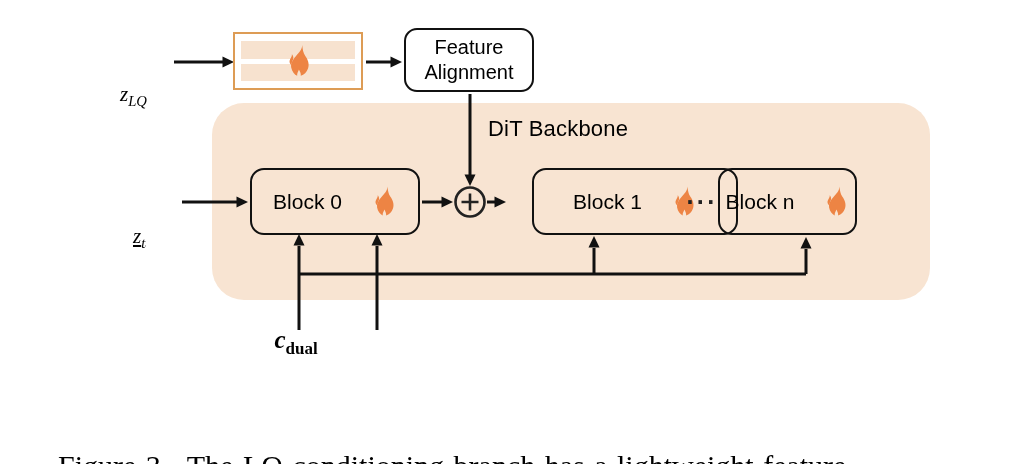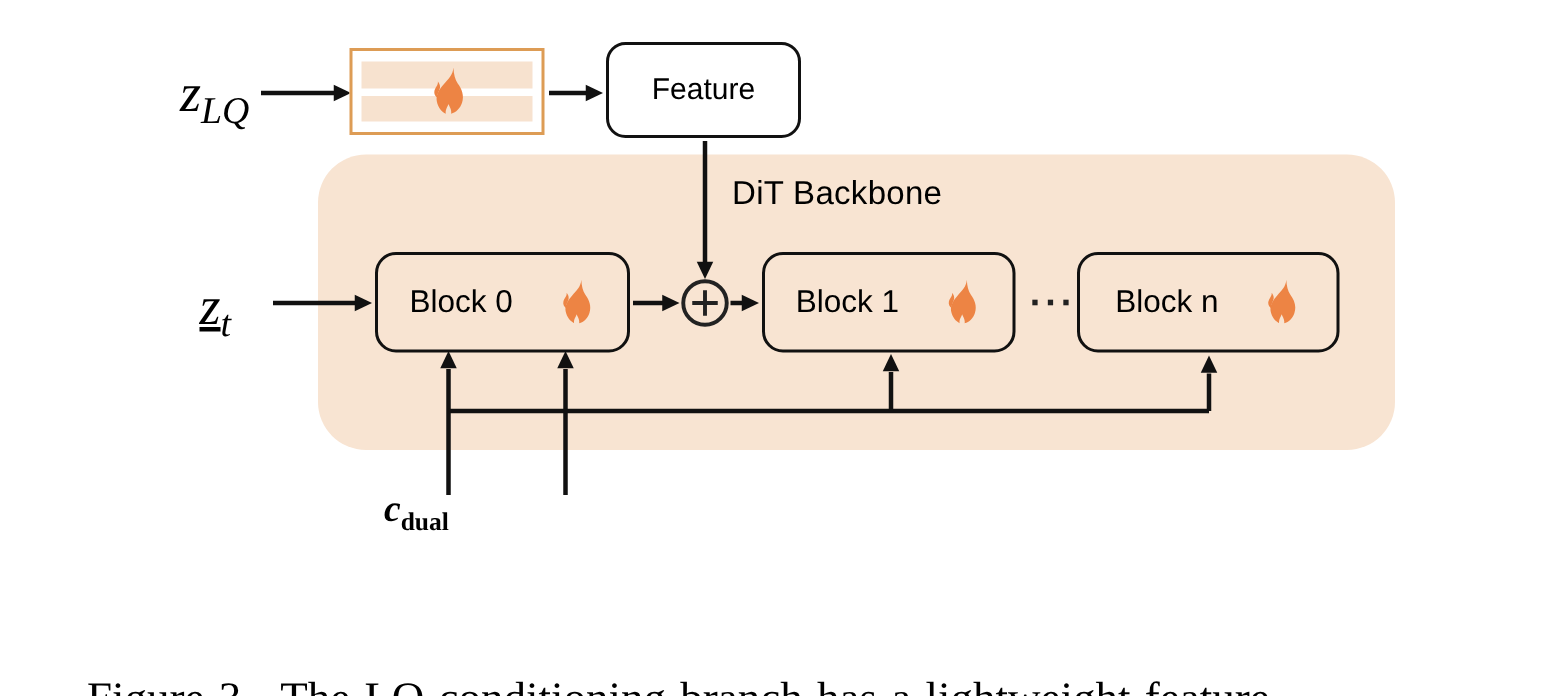"Alignment" span { html: none -> <span>Alignment</span> }
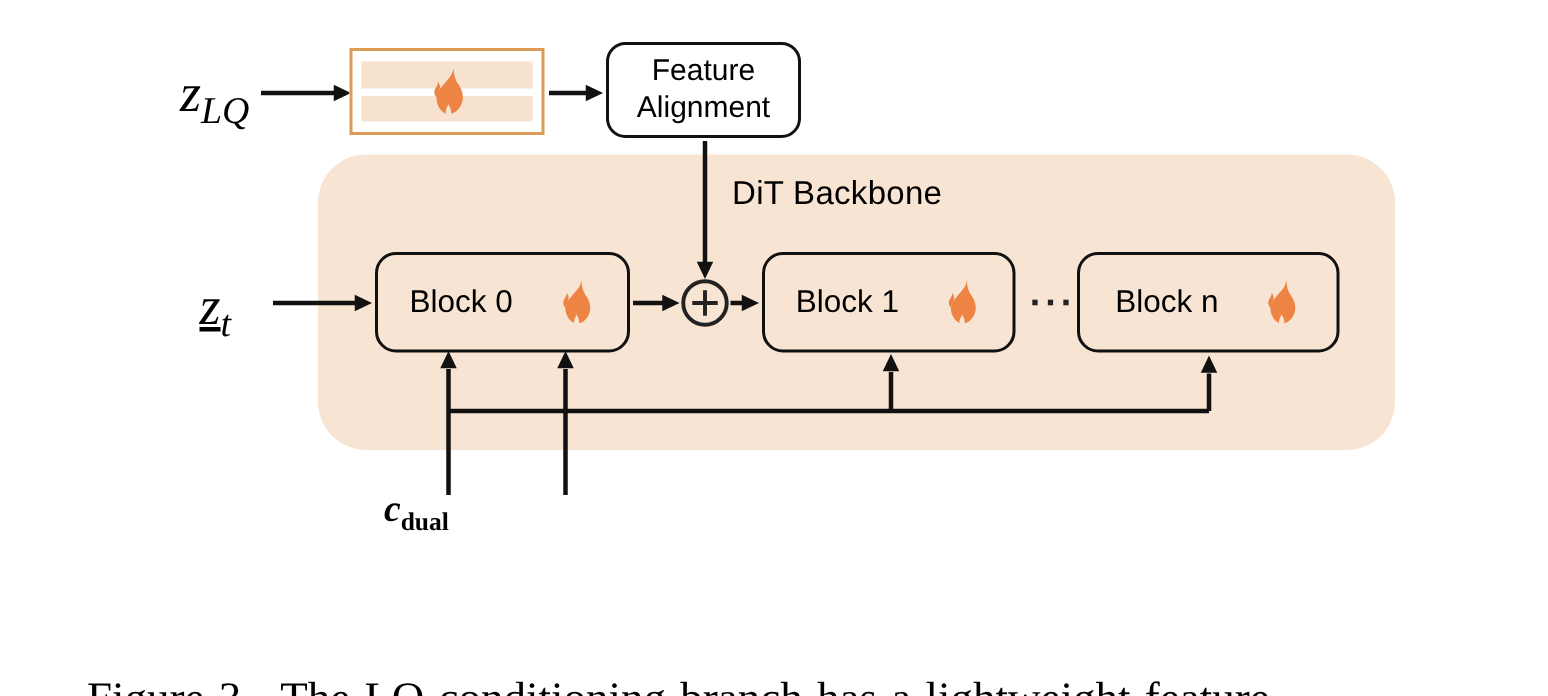"zLQ" .math { font-size: 36px -> 21px; margin-top: none -> 32px }
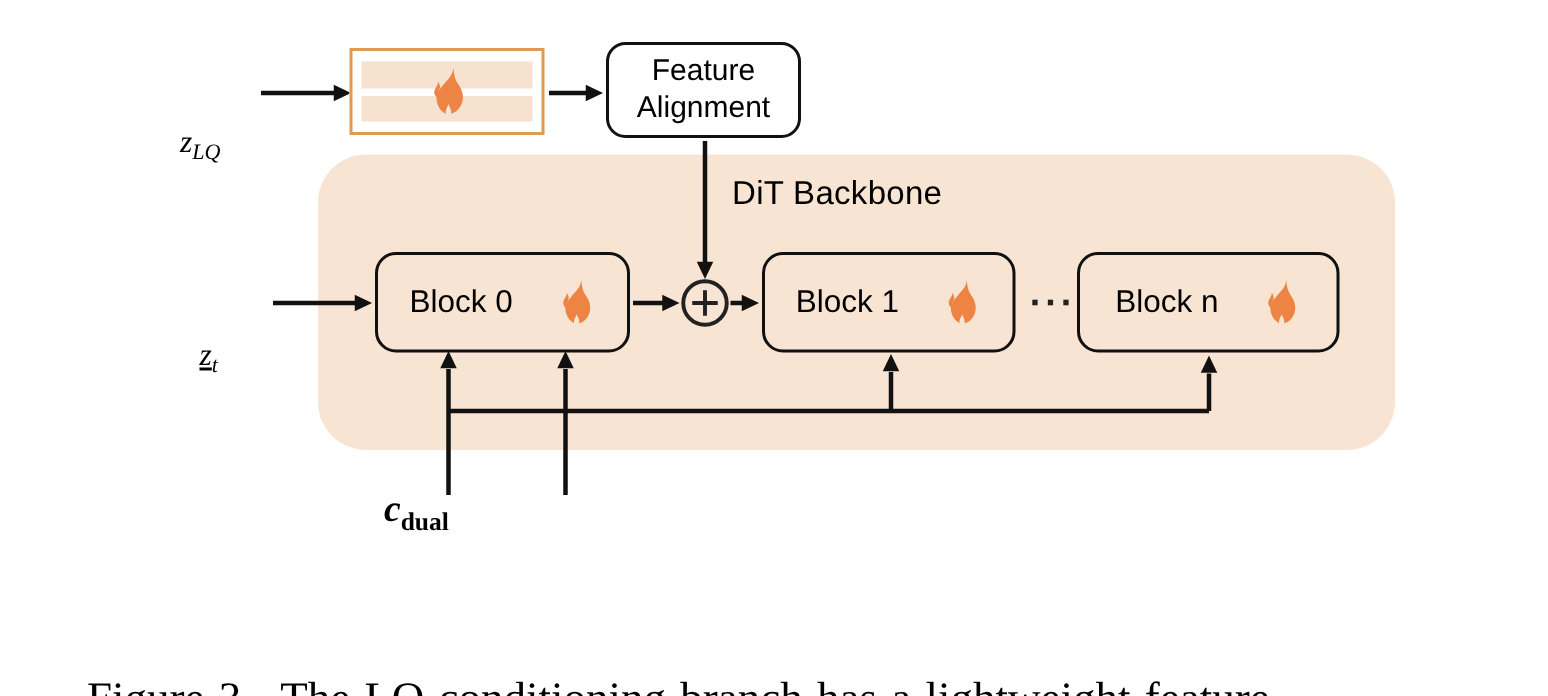"Block 1" .block1 { left: 508px -> 532px; width: 169px -> 206px }
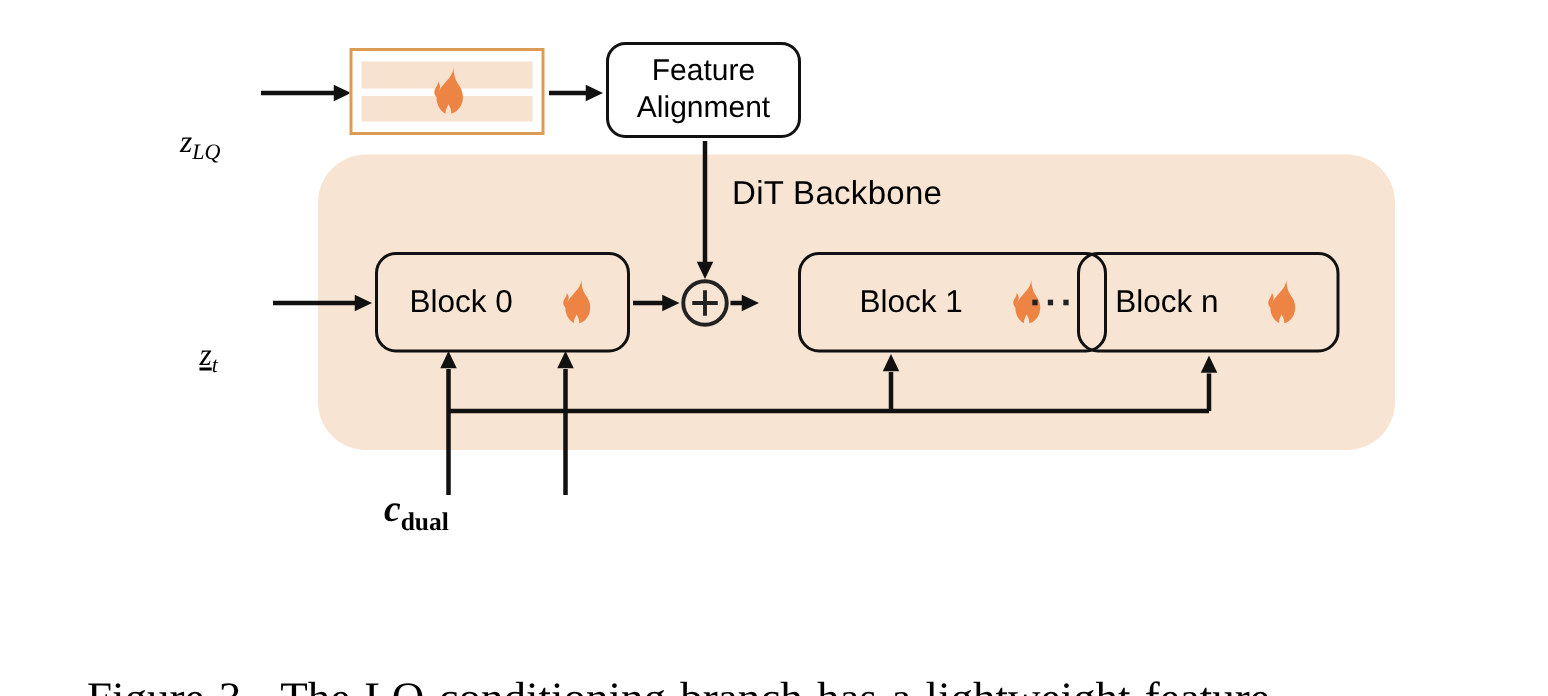"Block n" .blockn { width: 175px -> 139px }
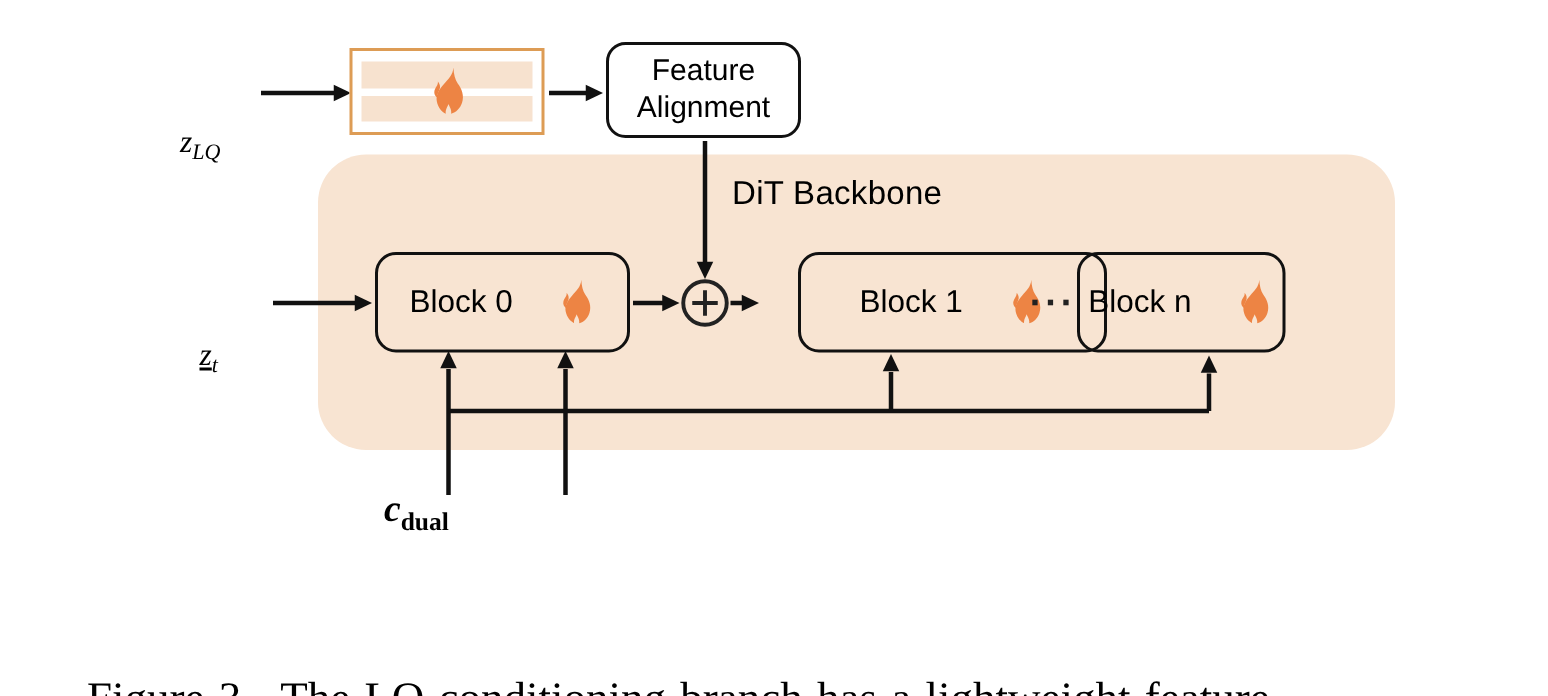"cdual" .cond { text-align: left -> center }
